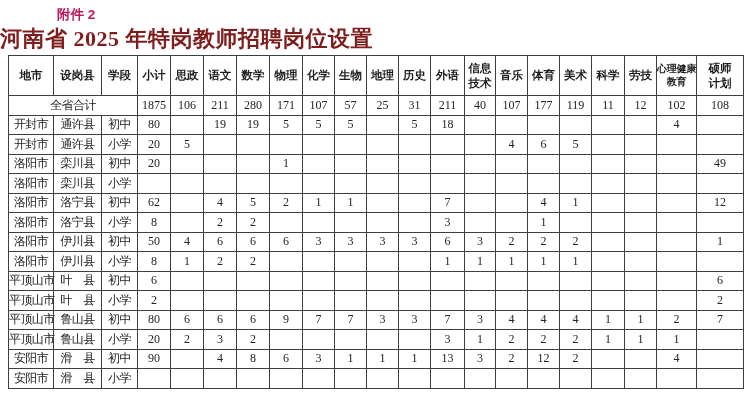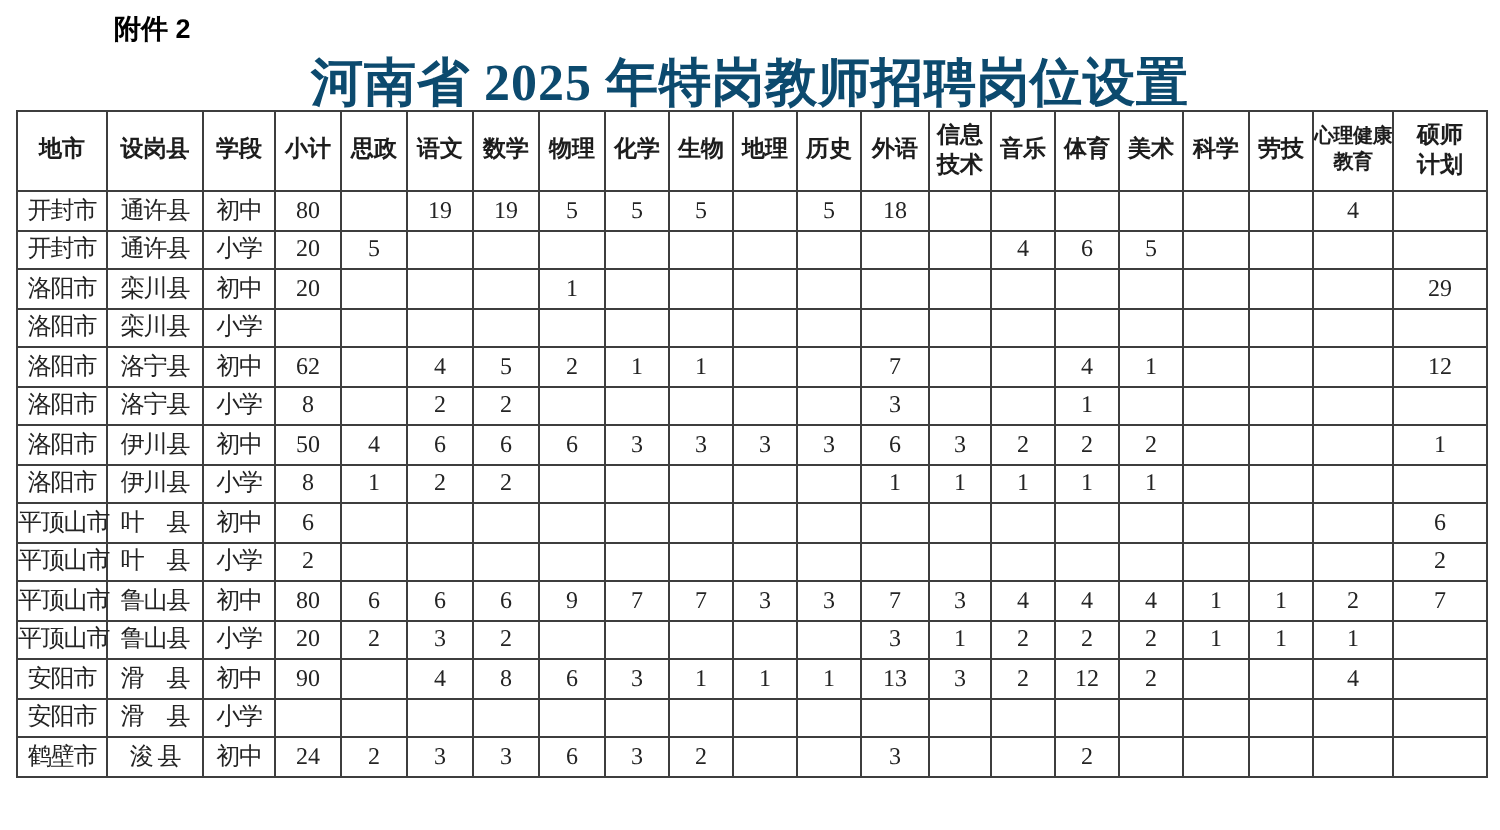"附件 2" .attachment { color: #000000 -> #be185d }
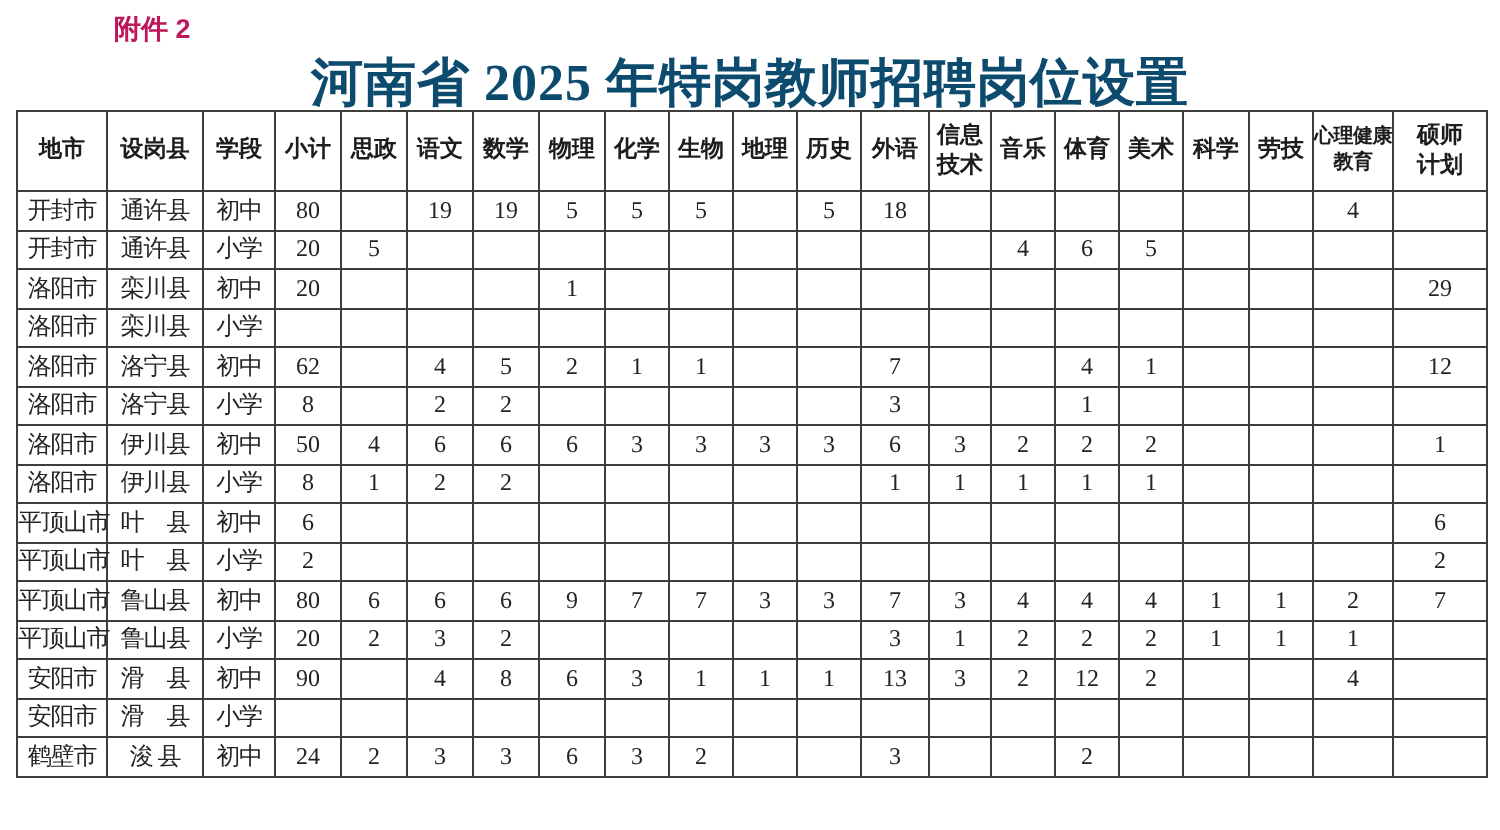"河南省 2025 年特岗教师招聘岗位设置" .title { color: #0c4a6e -> #7f1d1d; font-size: 26px -> 22px; text-align: center -> none }
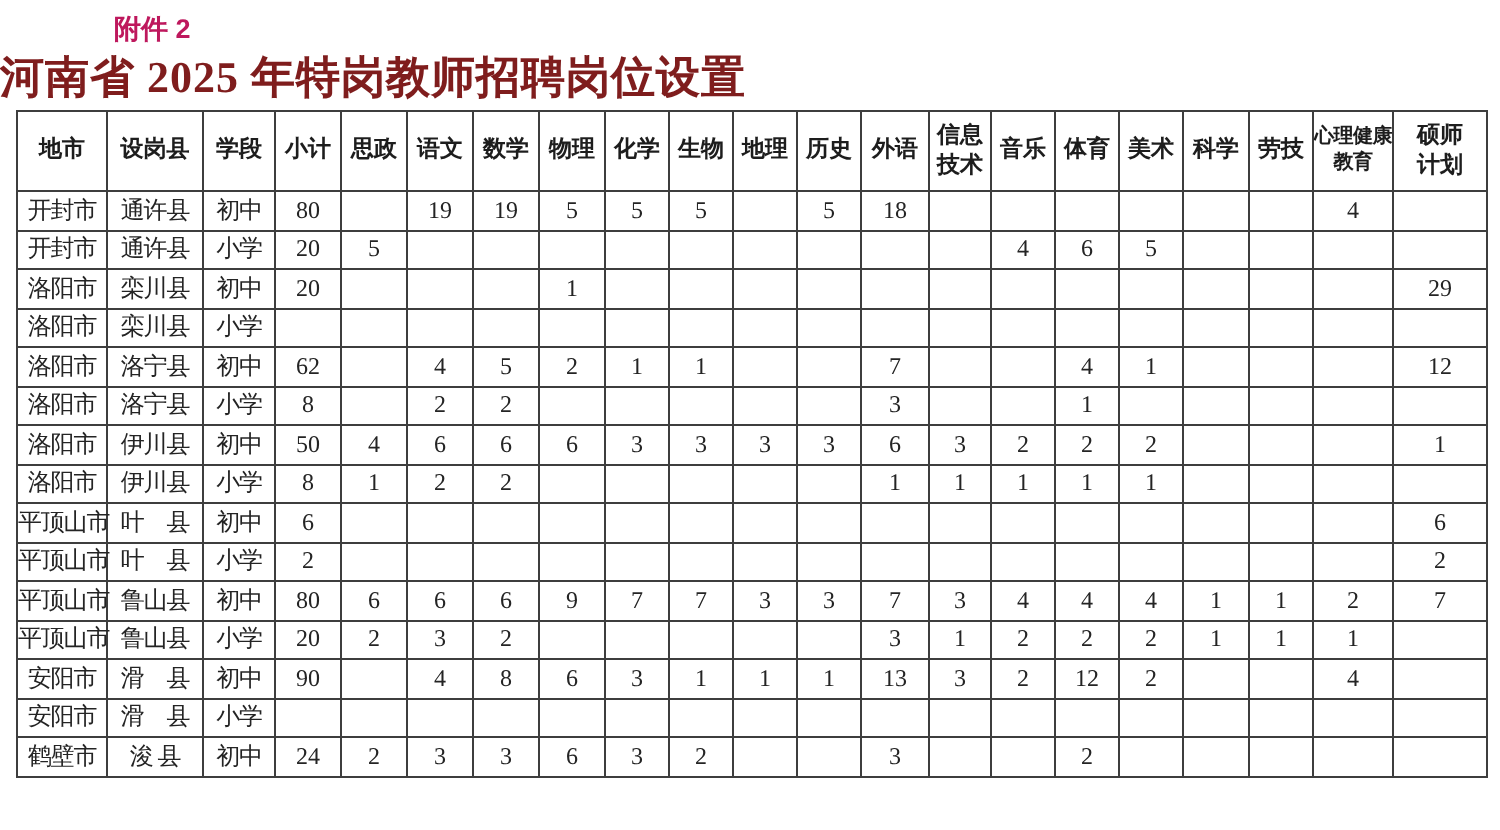"全省合计" tr { html: none -> <tr> <td>全省合计</td> <td>1875</td> <td>106</td> <td>211</td> <td>280</td> <td>171</td> <td>107</td> <td>57</td> <td>25</td> <td>31</td> <td>211</td> <td>40</td> <td>107</td> <td>177</td> <td>119</td> <td>11</td> <td>12</td> <td>102</td> <td>108</td> </tr> }
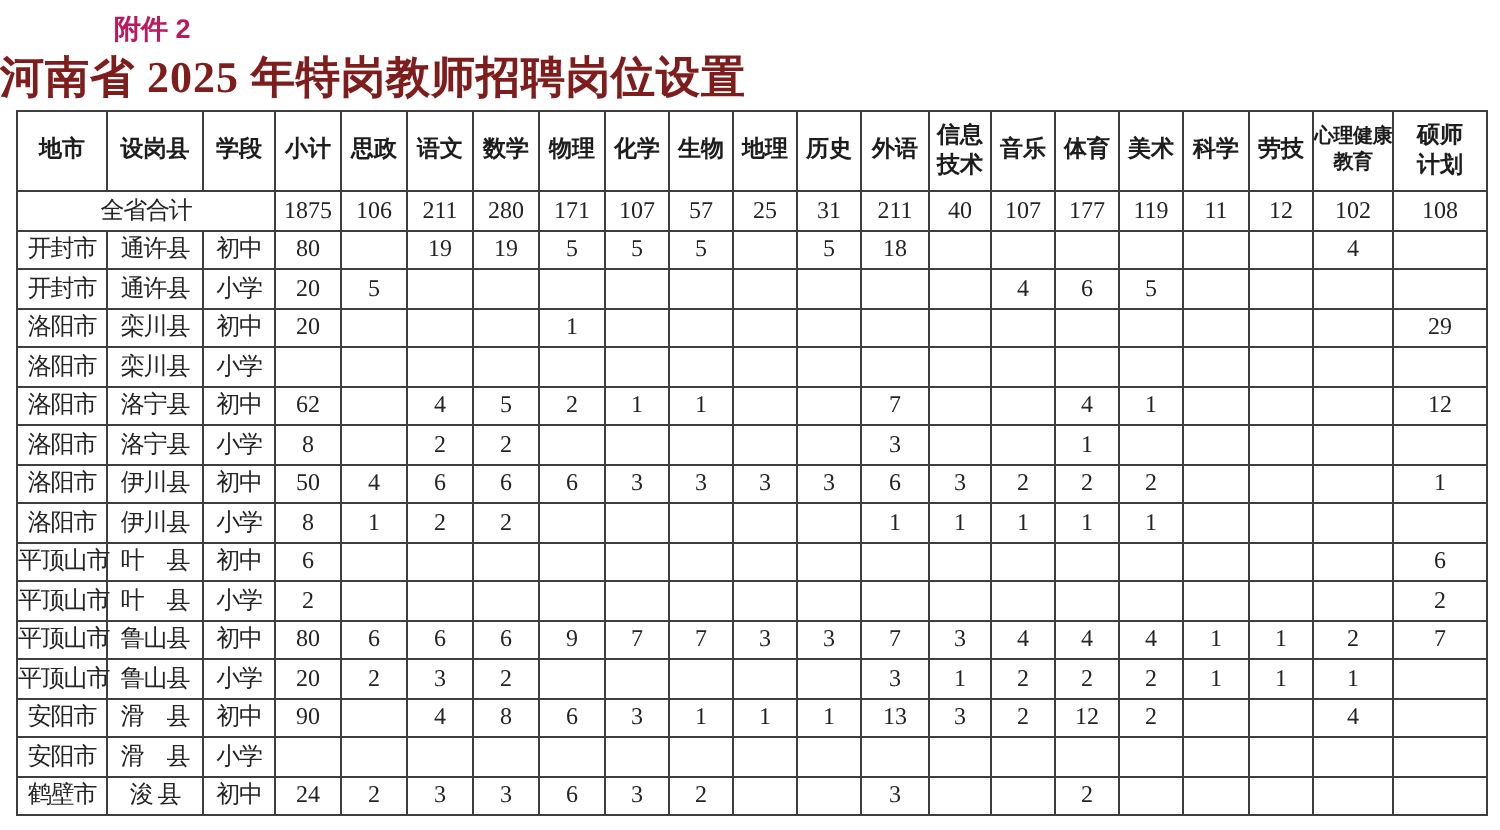"29" td { text: 29 -> 49 }
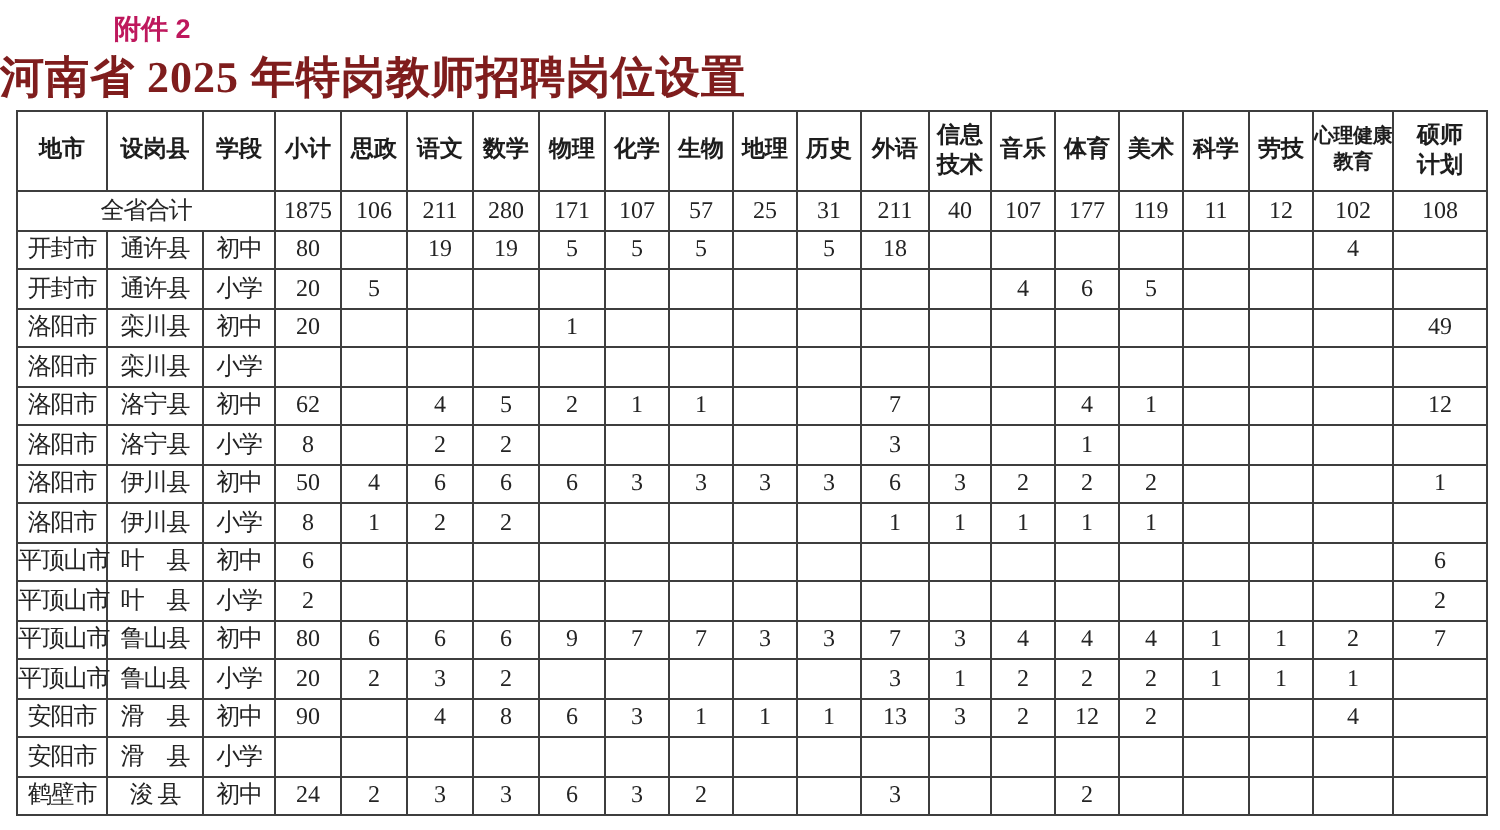"鹤壁市" tr { html: <tr> <td>鹤壁市</td> <td>浚 县</td> <td>初中</td> <td>24</td> <td>2</td> <td>3</td> <td>3</td> <td>6</td> <td>3</td> <td>2</td> <td></td> <td></td> <td>3</td> <td></td> <td></td> <td>2</td> <td></td> <td></td> <td></td> <td></td> <td></td> </tr> -> none }
